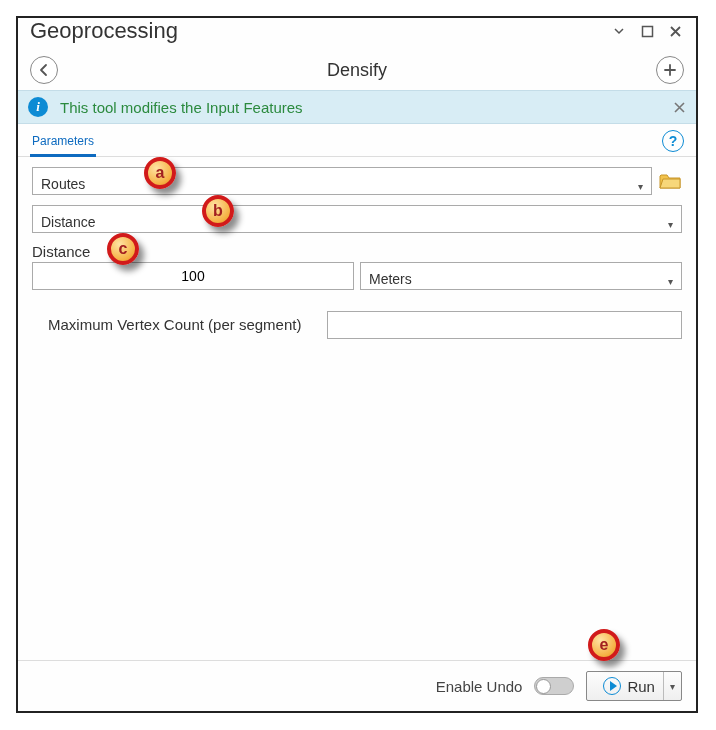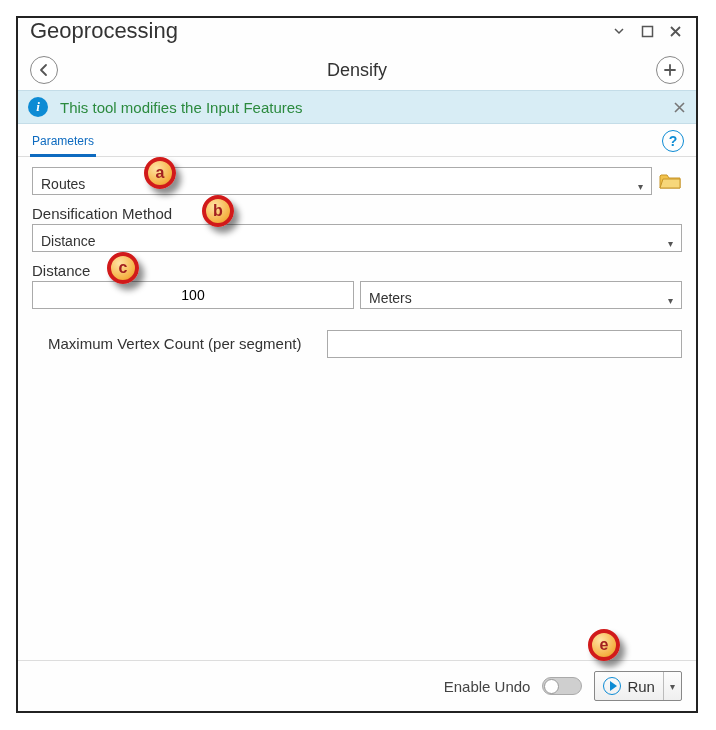"Densification Method" span.label { html: <span>Densification Method</span> -> none }
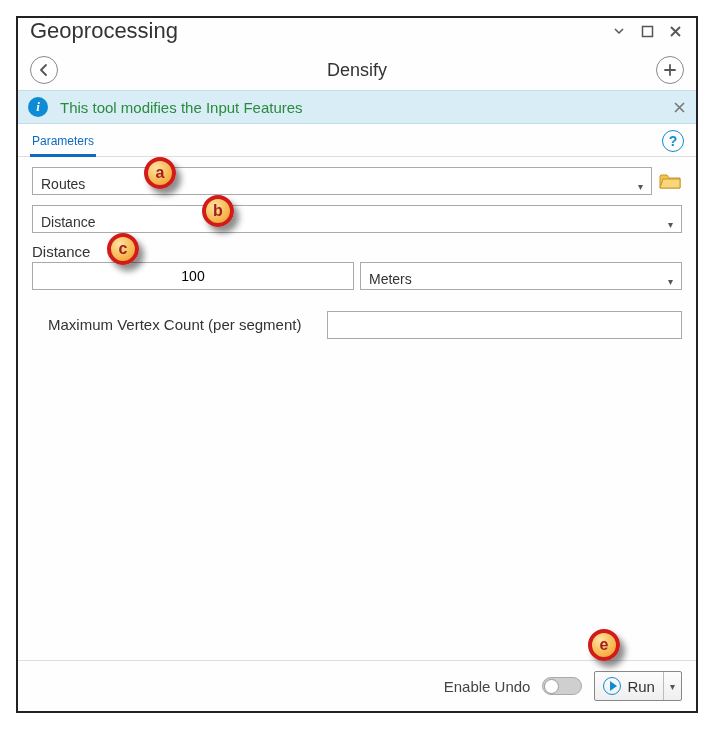"Run" .runbtn { padding: 0 6px 0 8px -> 0 6px 0 16px }
